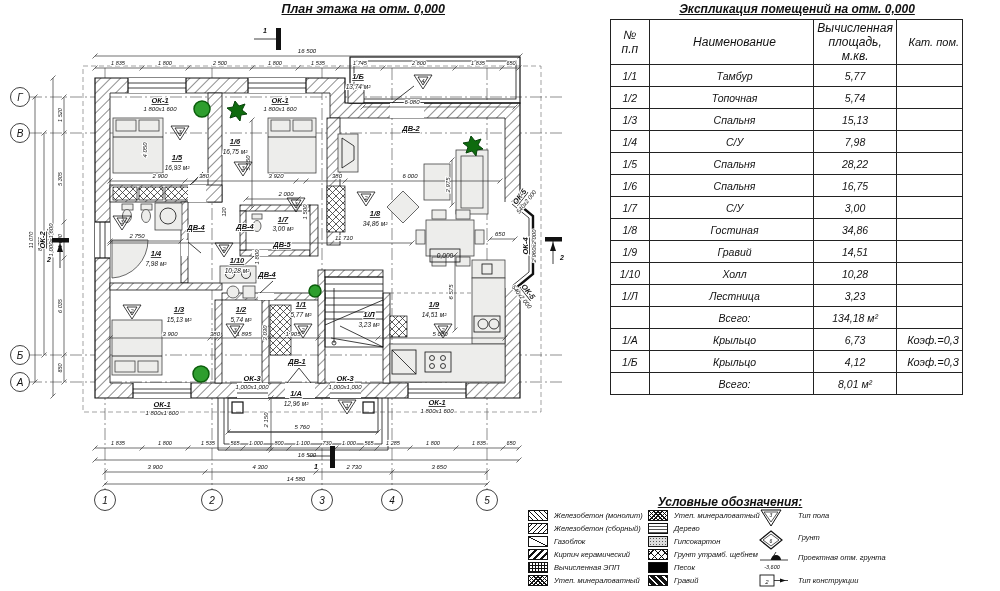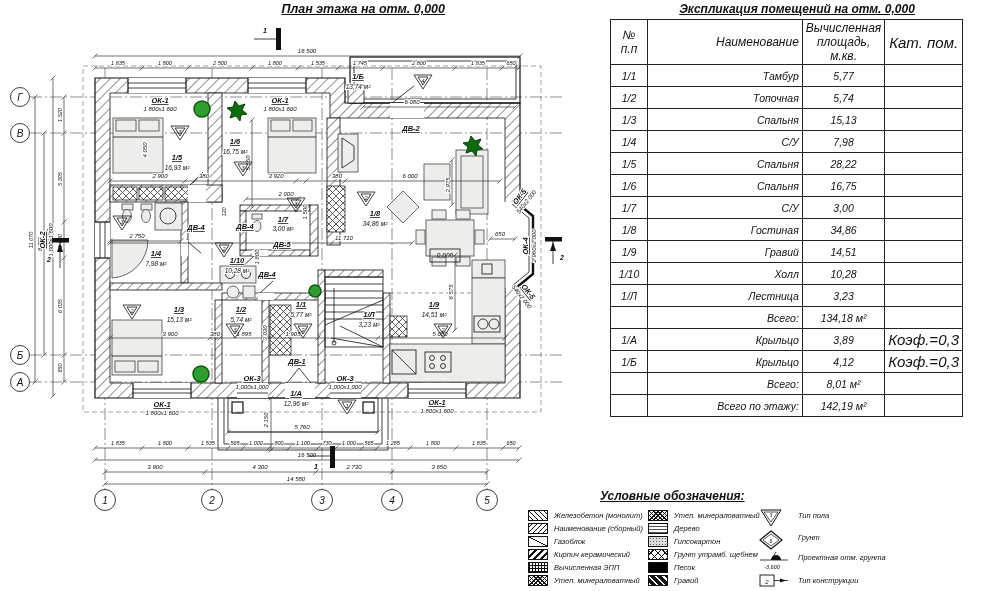"Наименование" .c-name { text-align: right -> center }
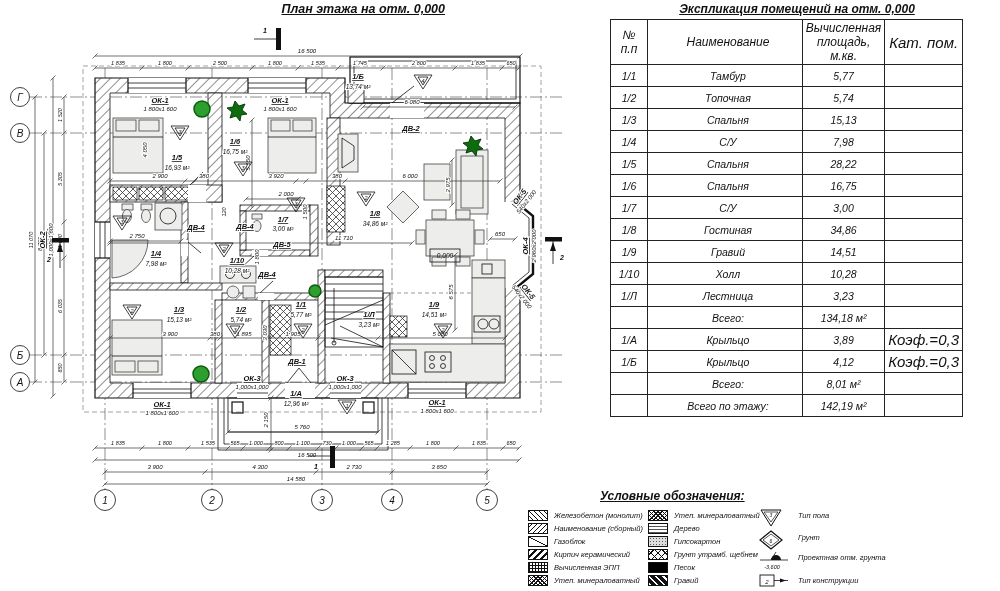"Кат. пом." .c-kat { font-size: 15px -> 11px; text-align: center -> right }
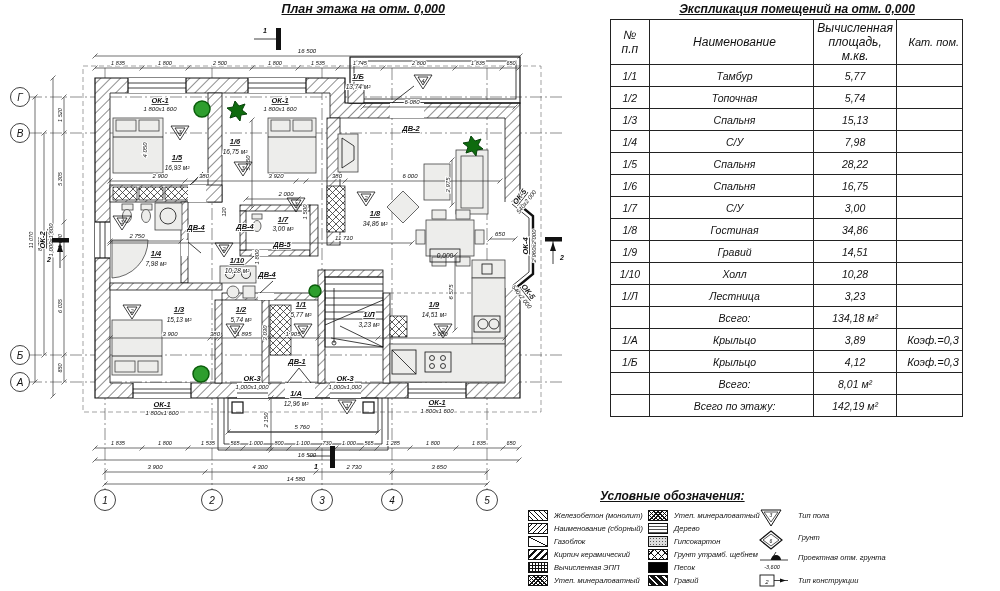"3,89" td.c-area { text: 3,89 -> 6,73 }
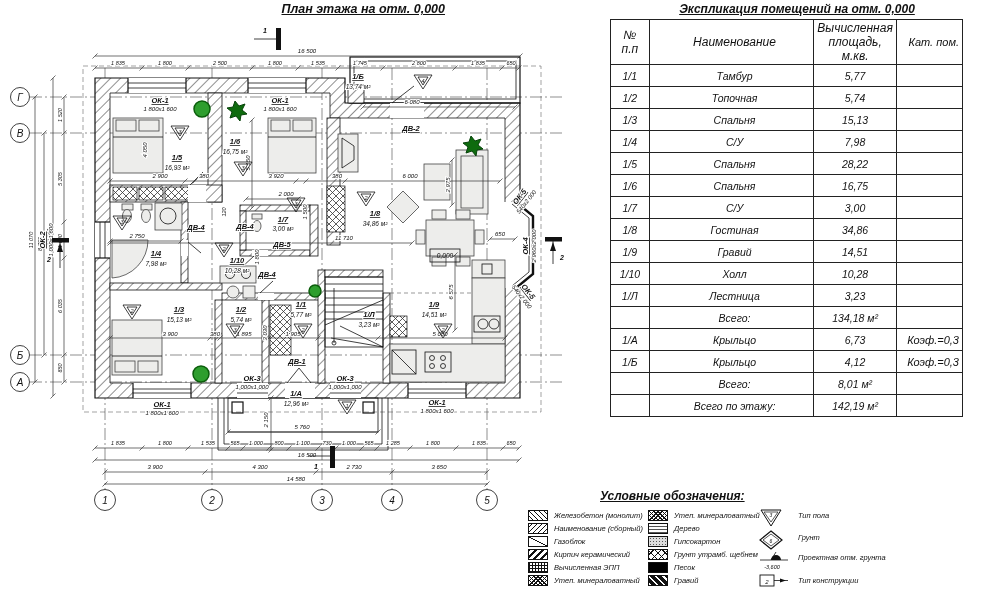"Всего по этажу:" tr { html: <tr> <td></td> <td>Всего по этажу:</td> <td>142,19 м²</td> <td></td> </tr> -> none }
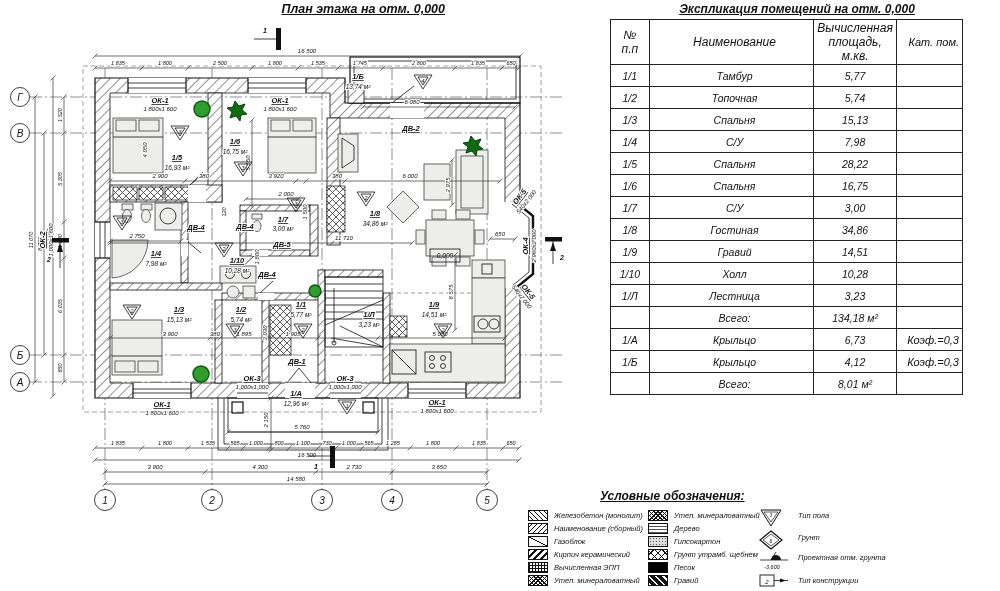"Условные обозначения:" .leg-title { text-align: none -> center; top: 0 -> 6px }
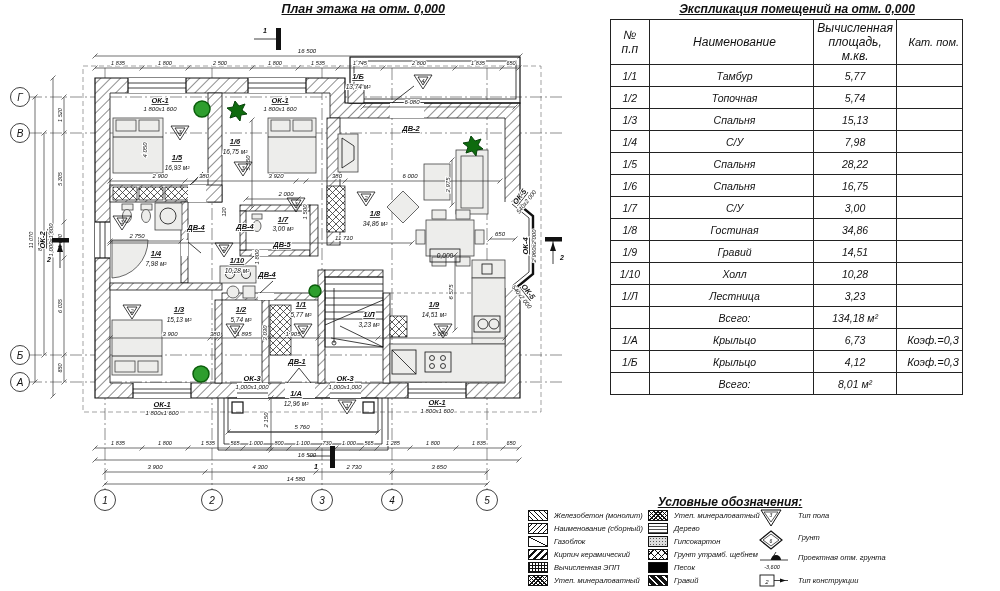"Наименование (сборный)" span.lt { text: Наименование -> Железобетон }
